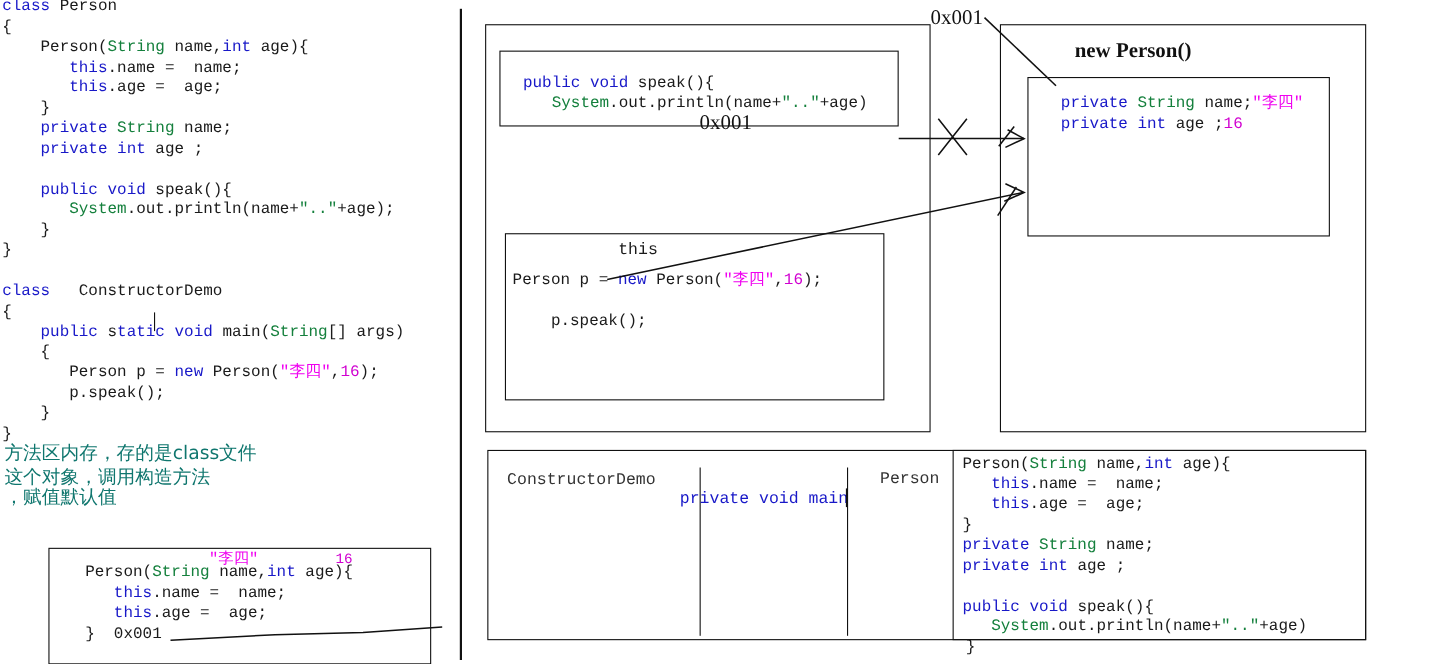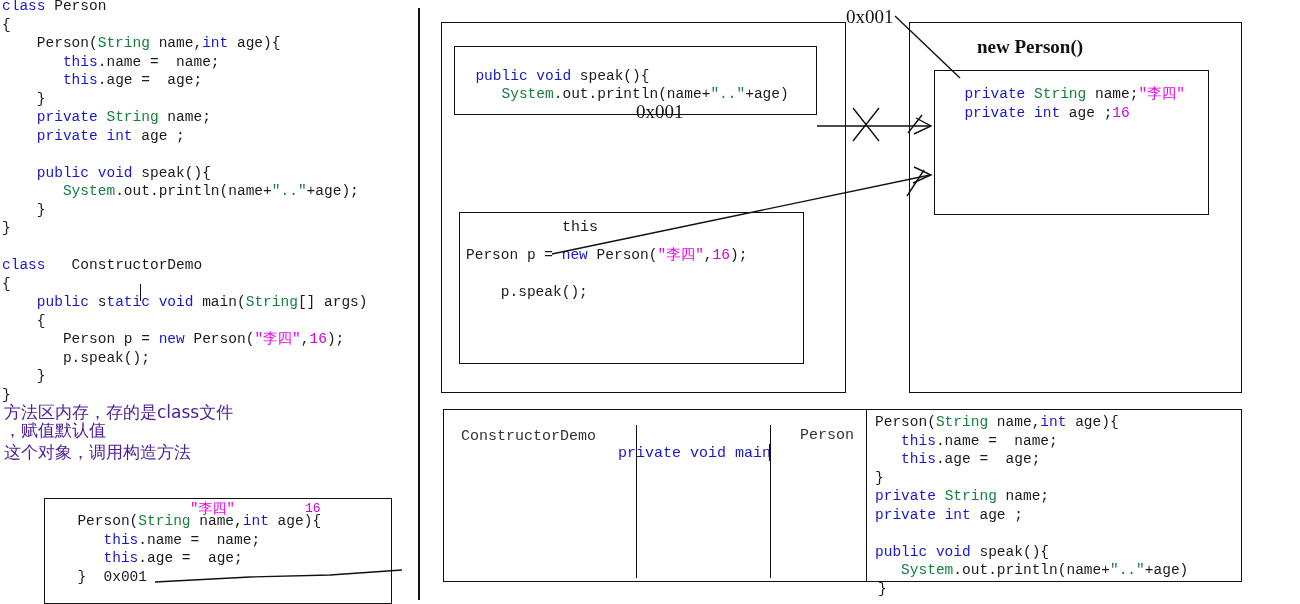"方法区内存，存的是class文件" .cn { color: #4c1d95 -> #0f766e }
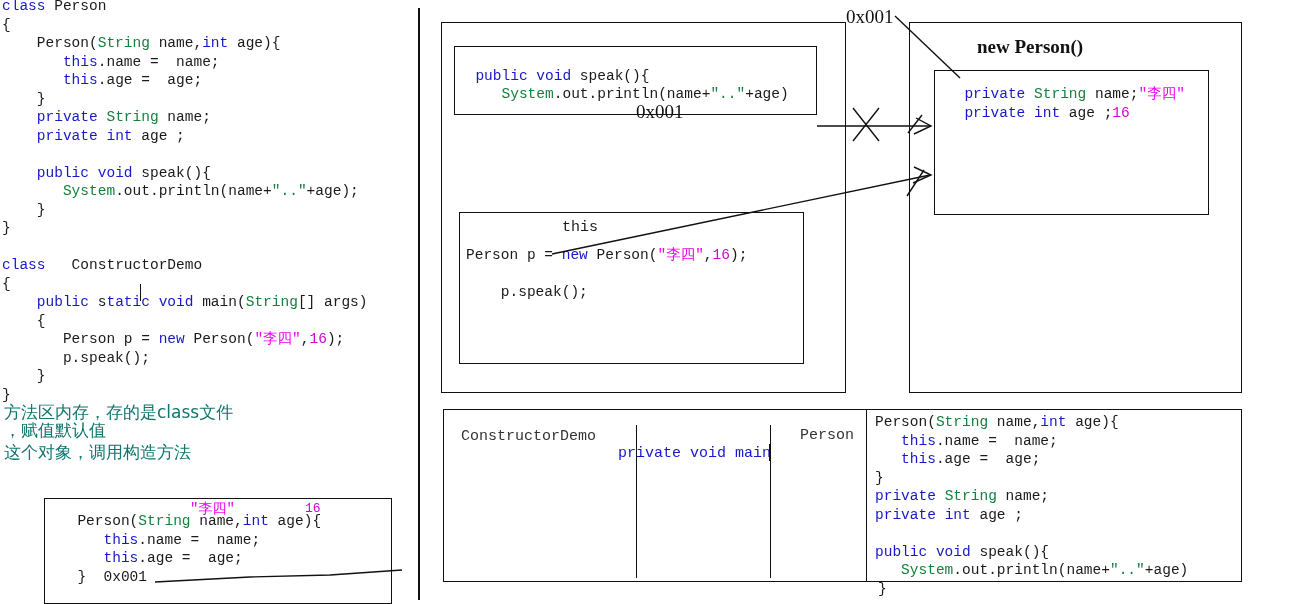"，赋值默认值" div.cn { order: before "这个对象，调用构造方法" -> after "这个对象，调用构造方法" }
